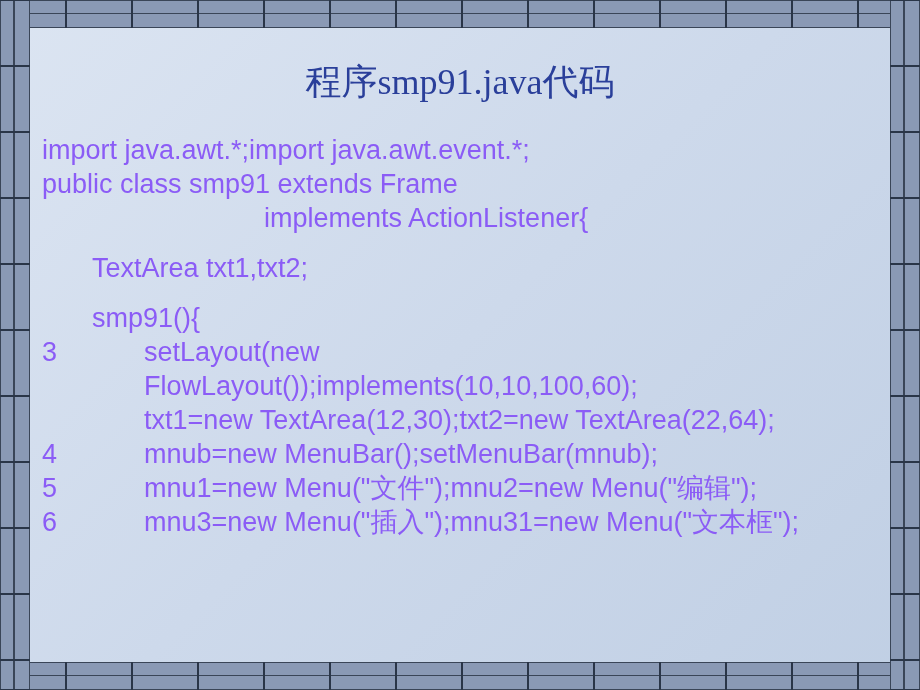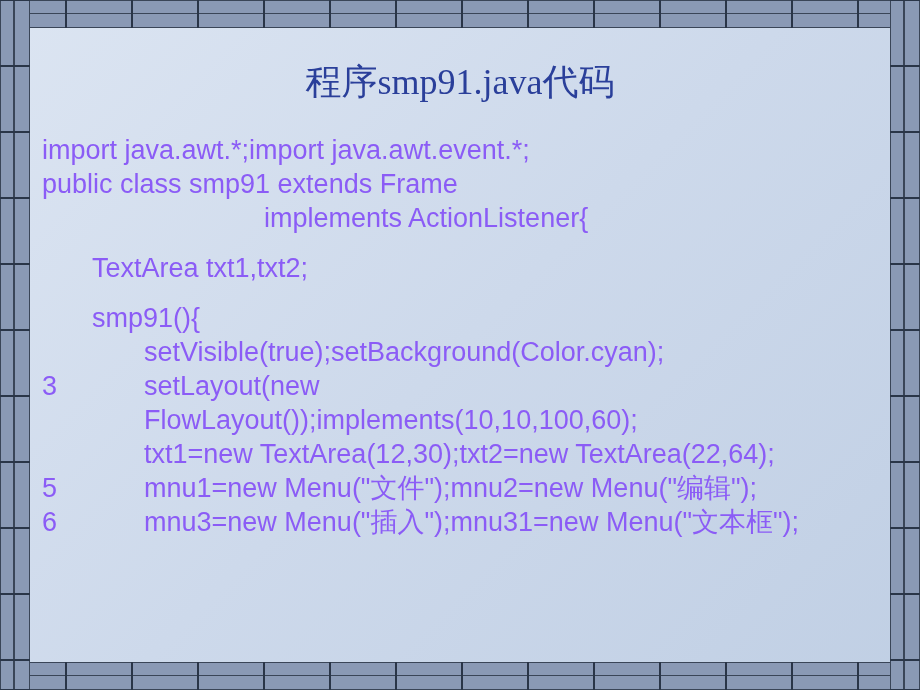"setVisible(true);setBackground(Color.cya" div.code-line { html: <div>setVisible(true);setBackground(Color.cyan);</div> -> none }
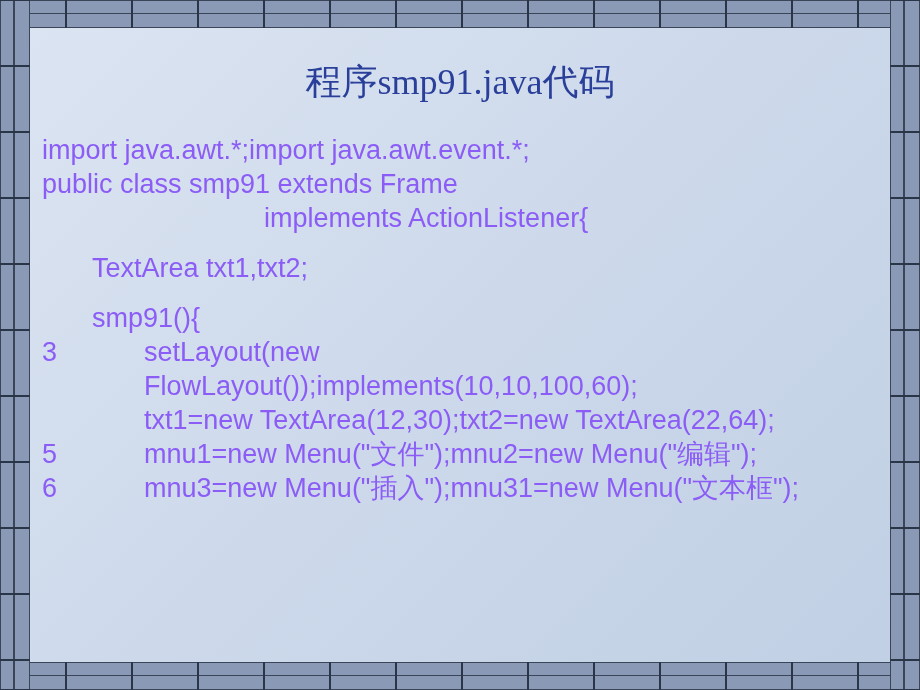"4 mnub=new MenuBar();setMenuBar(mnub);" div.code-line { html: none -> <div><span>4</span><span>mnub=new MenuBar();setMenuBar(mnub);</span></div> }
